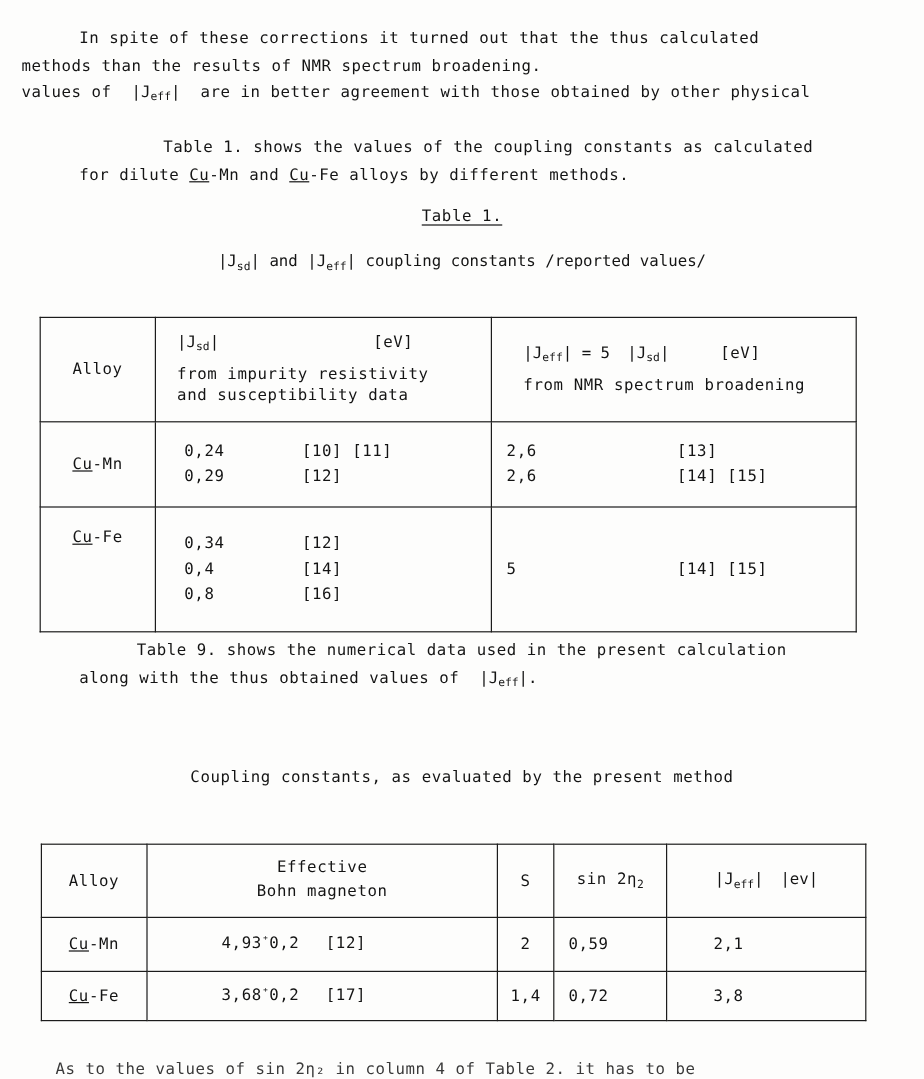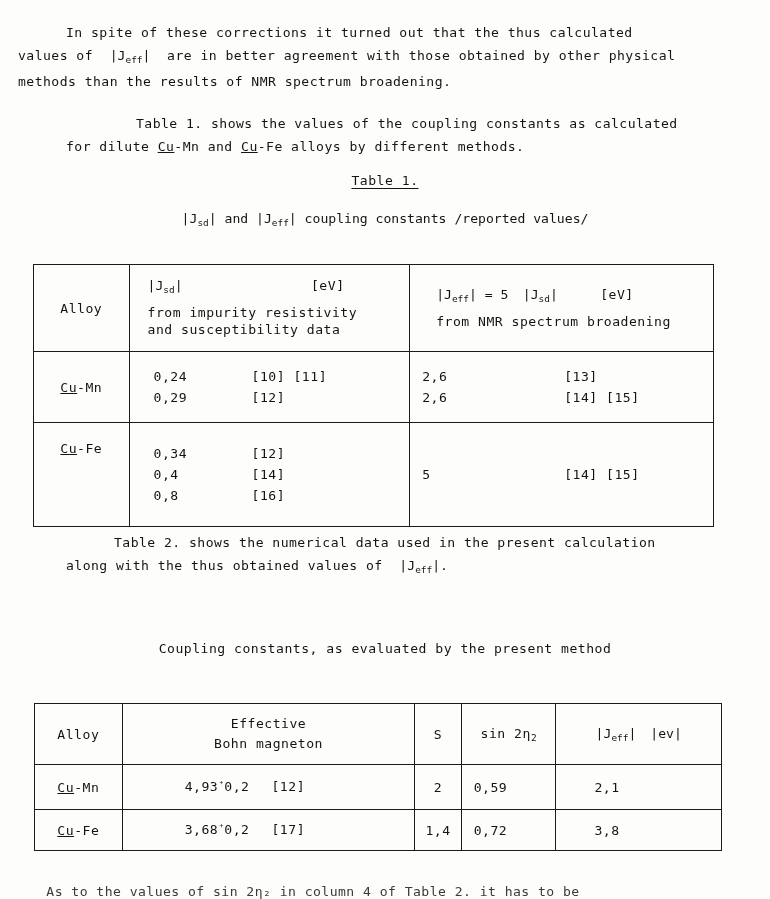"values of |Jeff| are in" span.ln { order: before "methods than the results of" -> after "methods than the results of" }
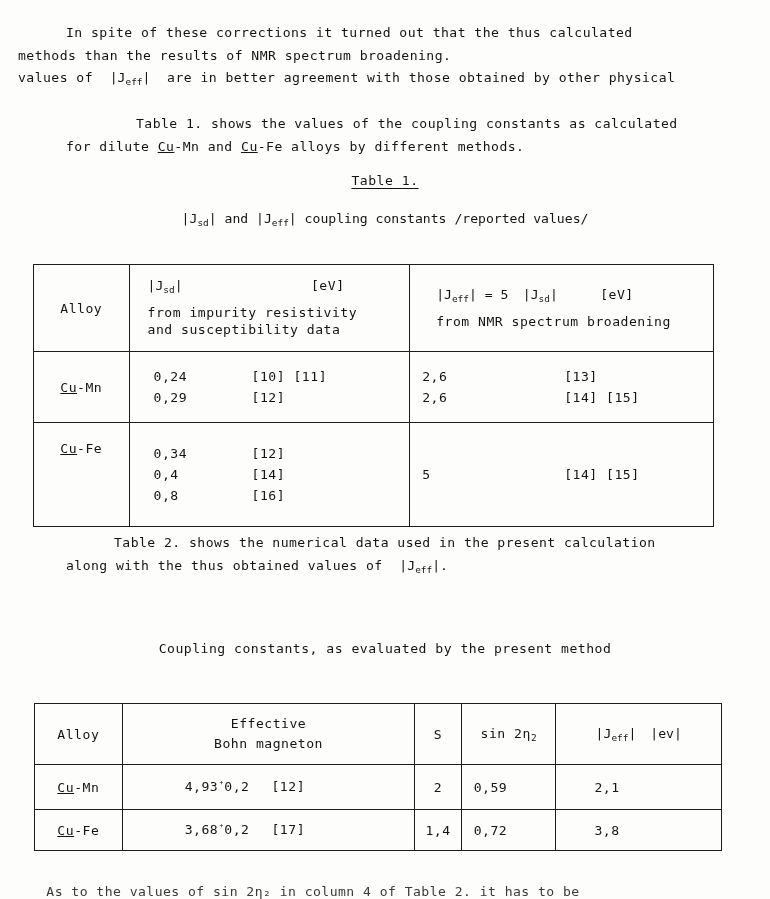"Table 2. shows the numerical" span.ln { text: 2 -> 9 }
